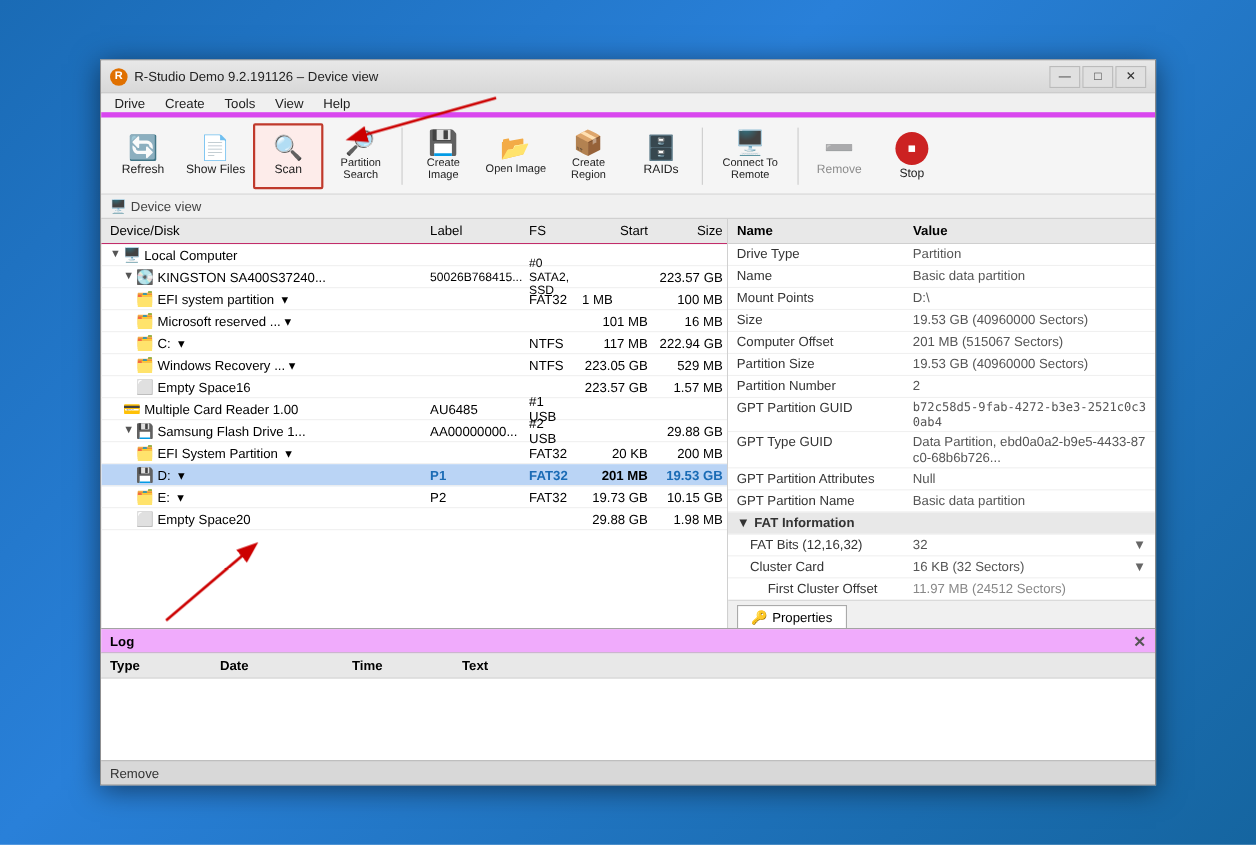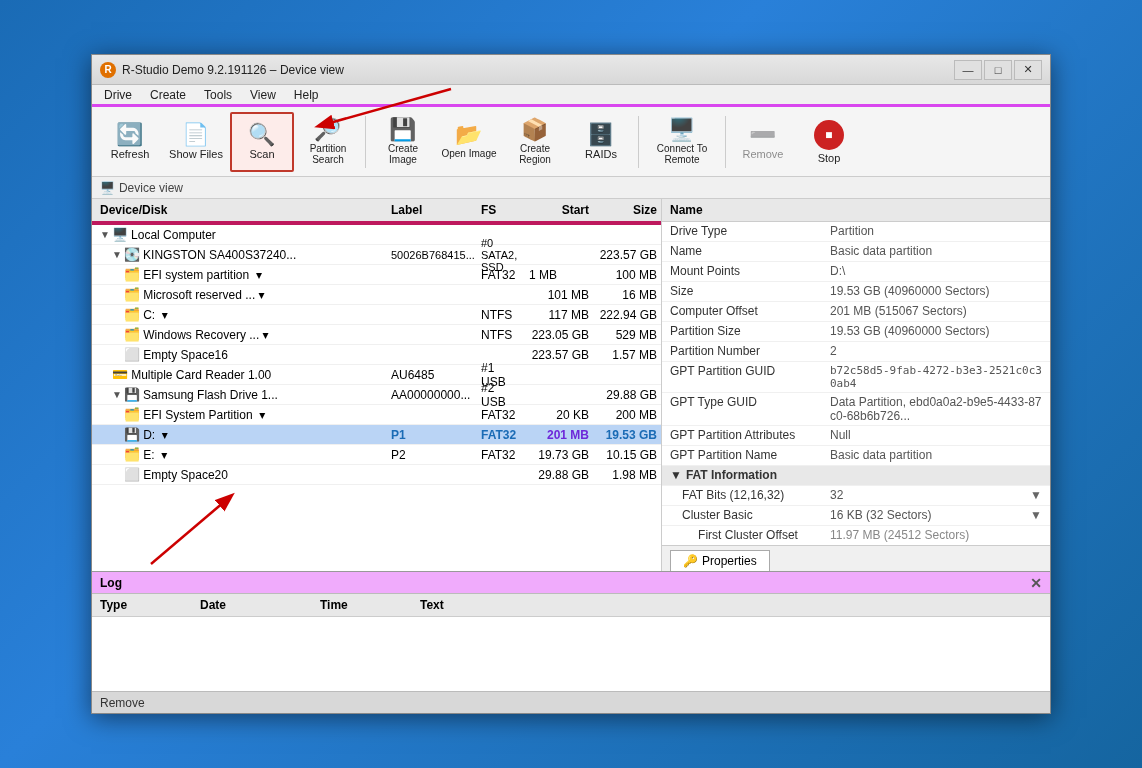"Drive" .menu-bar { border-bottom: 3px solid #d946ef -> 5px solid #d946ef }
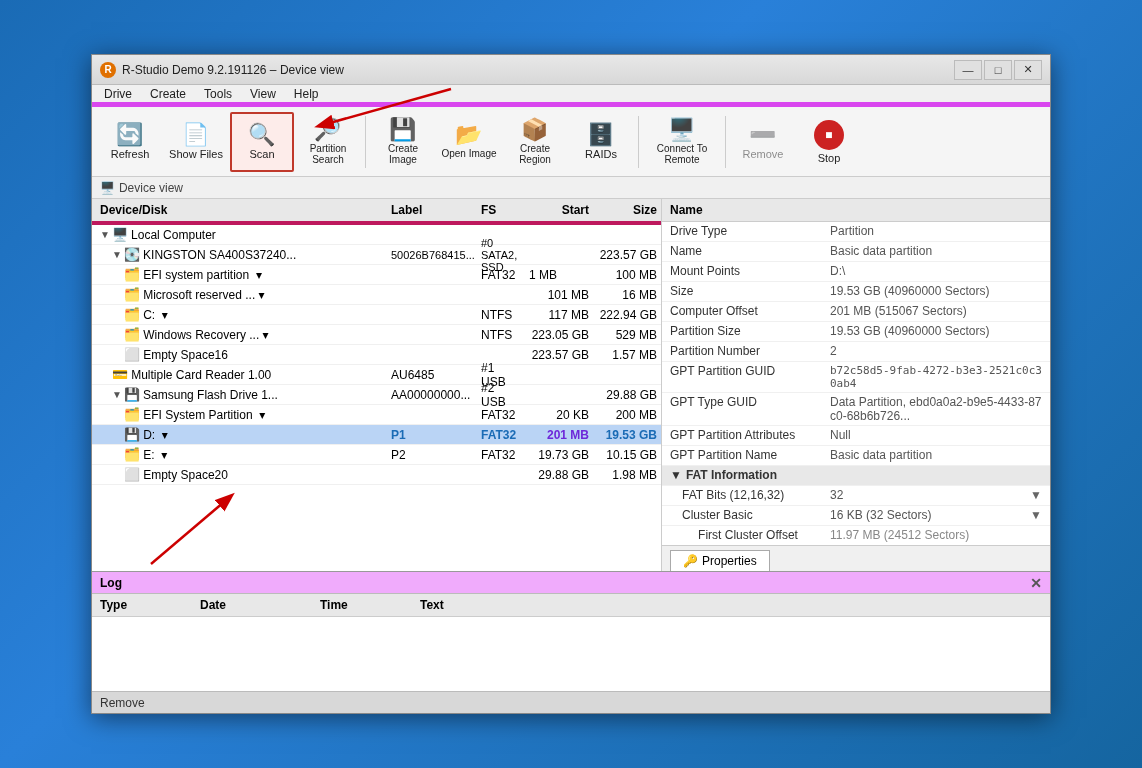"Device/Disk" .table-header { border-bottom: 4px solid #be185d -> 1px solid #be185d; font-weight: bold -> normal }
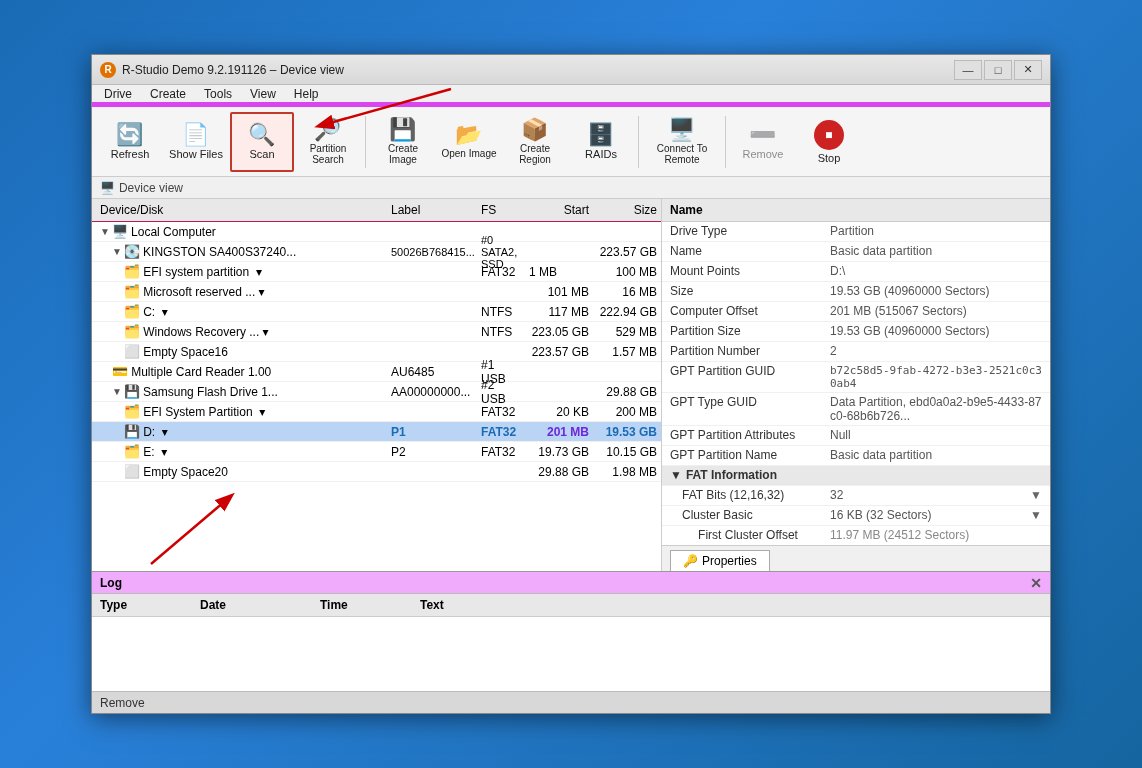"Value" div.props-col-value { html: none -> <div>Value</div> }
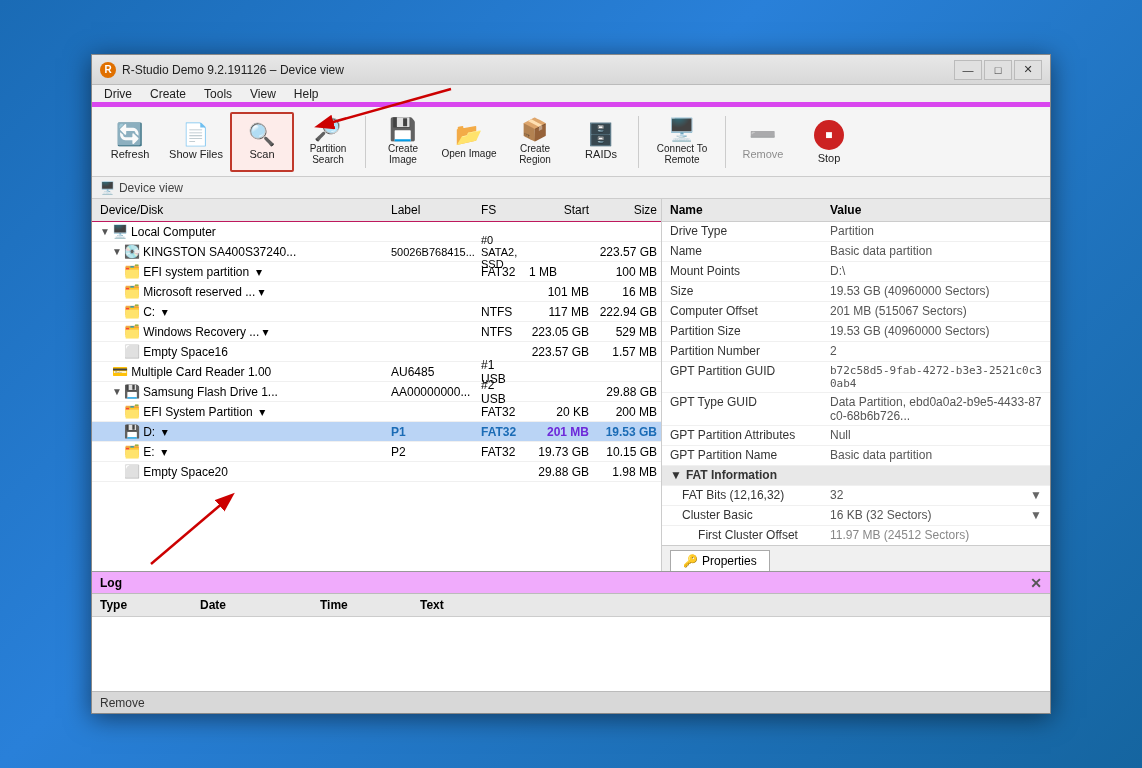"201 MB" div.tree-cell-start { color: #6d28d9 -> #000000 }
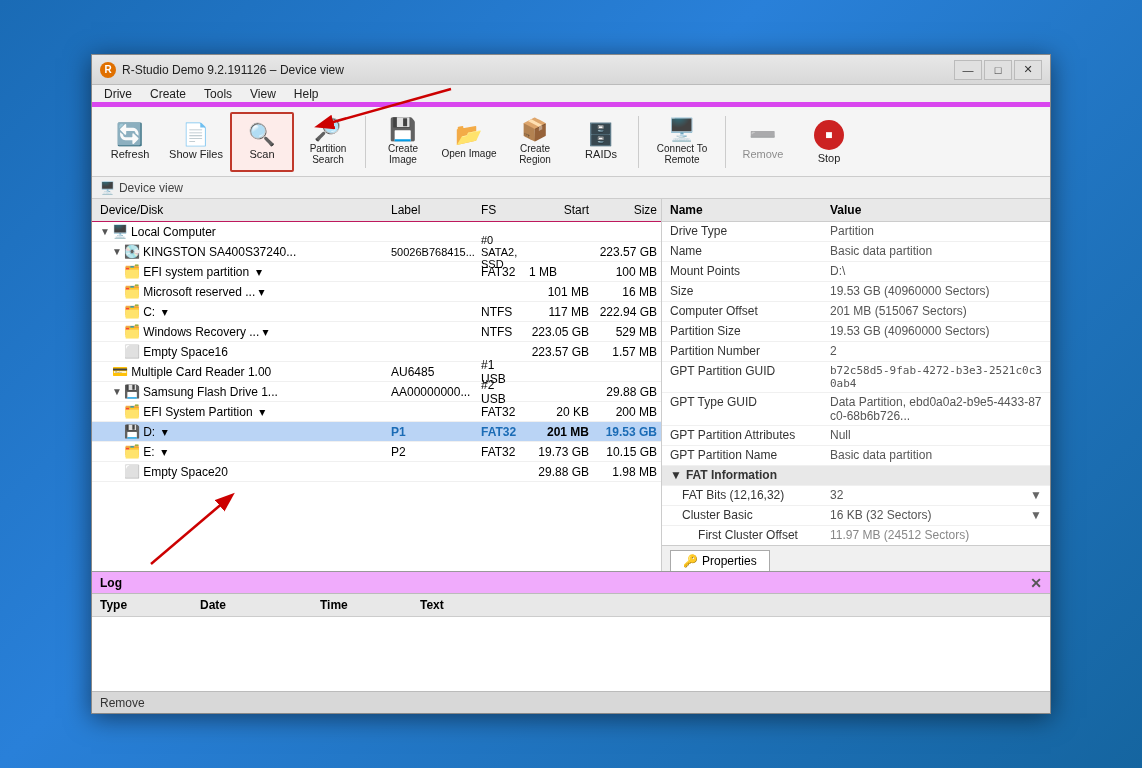"Cluster Basic" div.props-cell-name { text: Basic -> Card }
